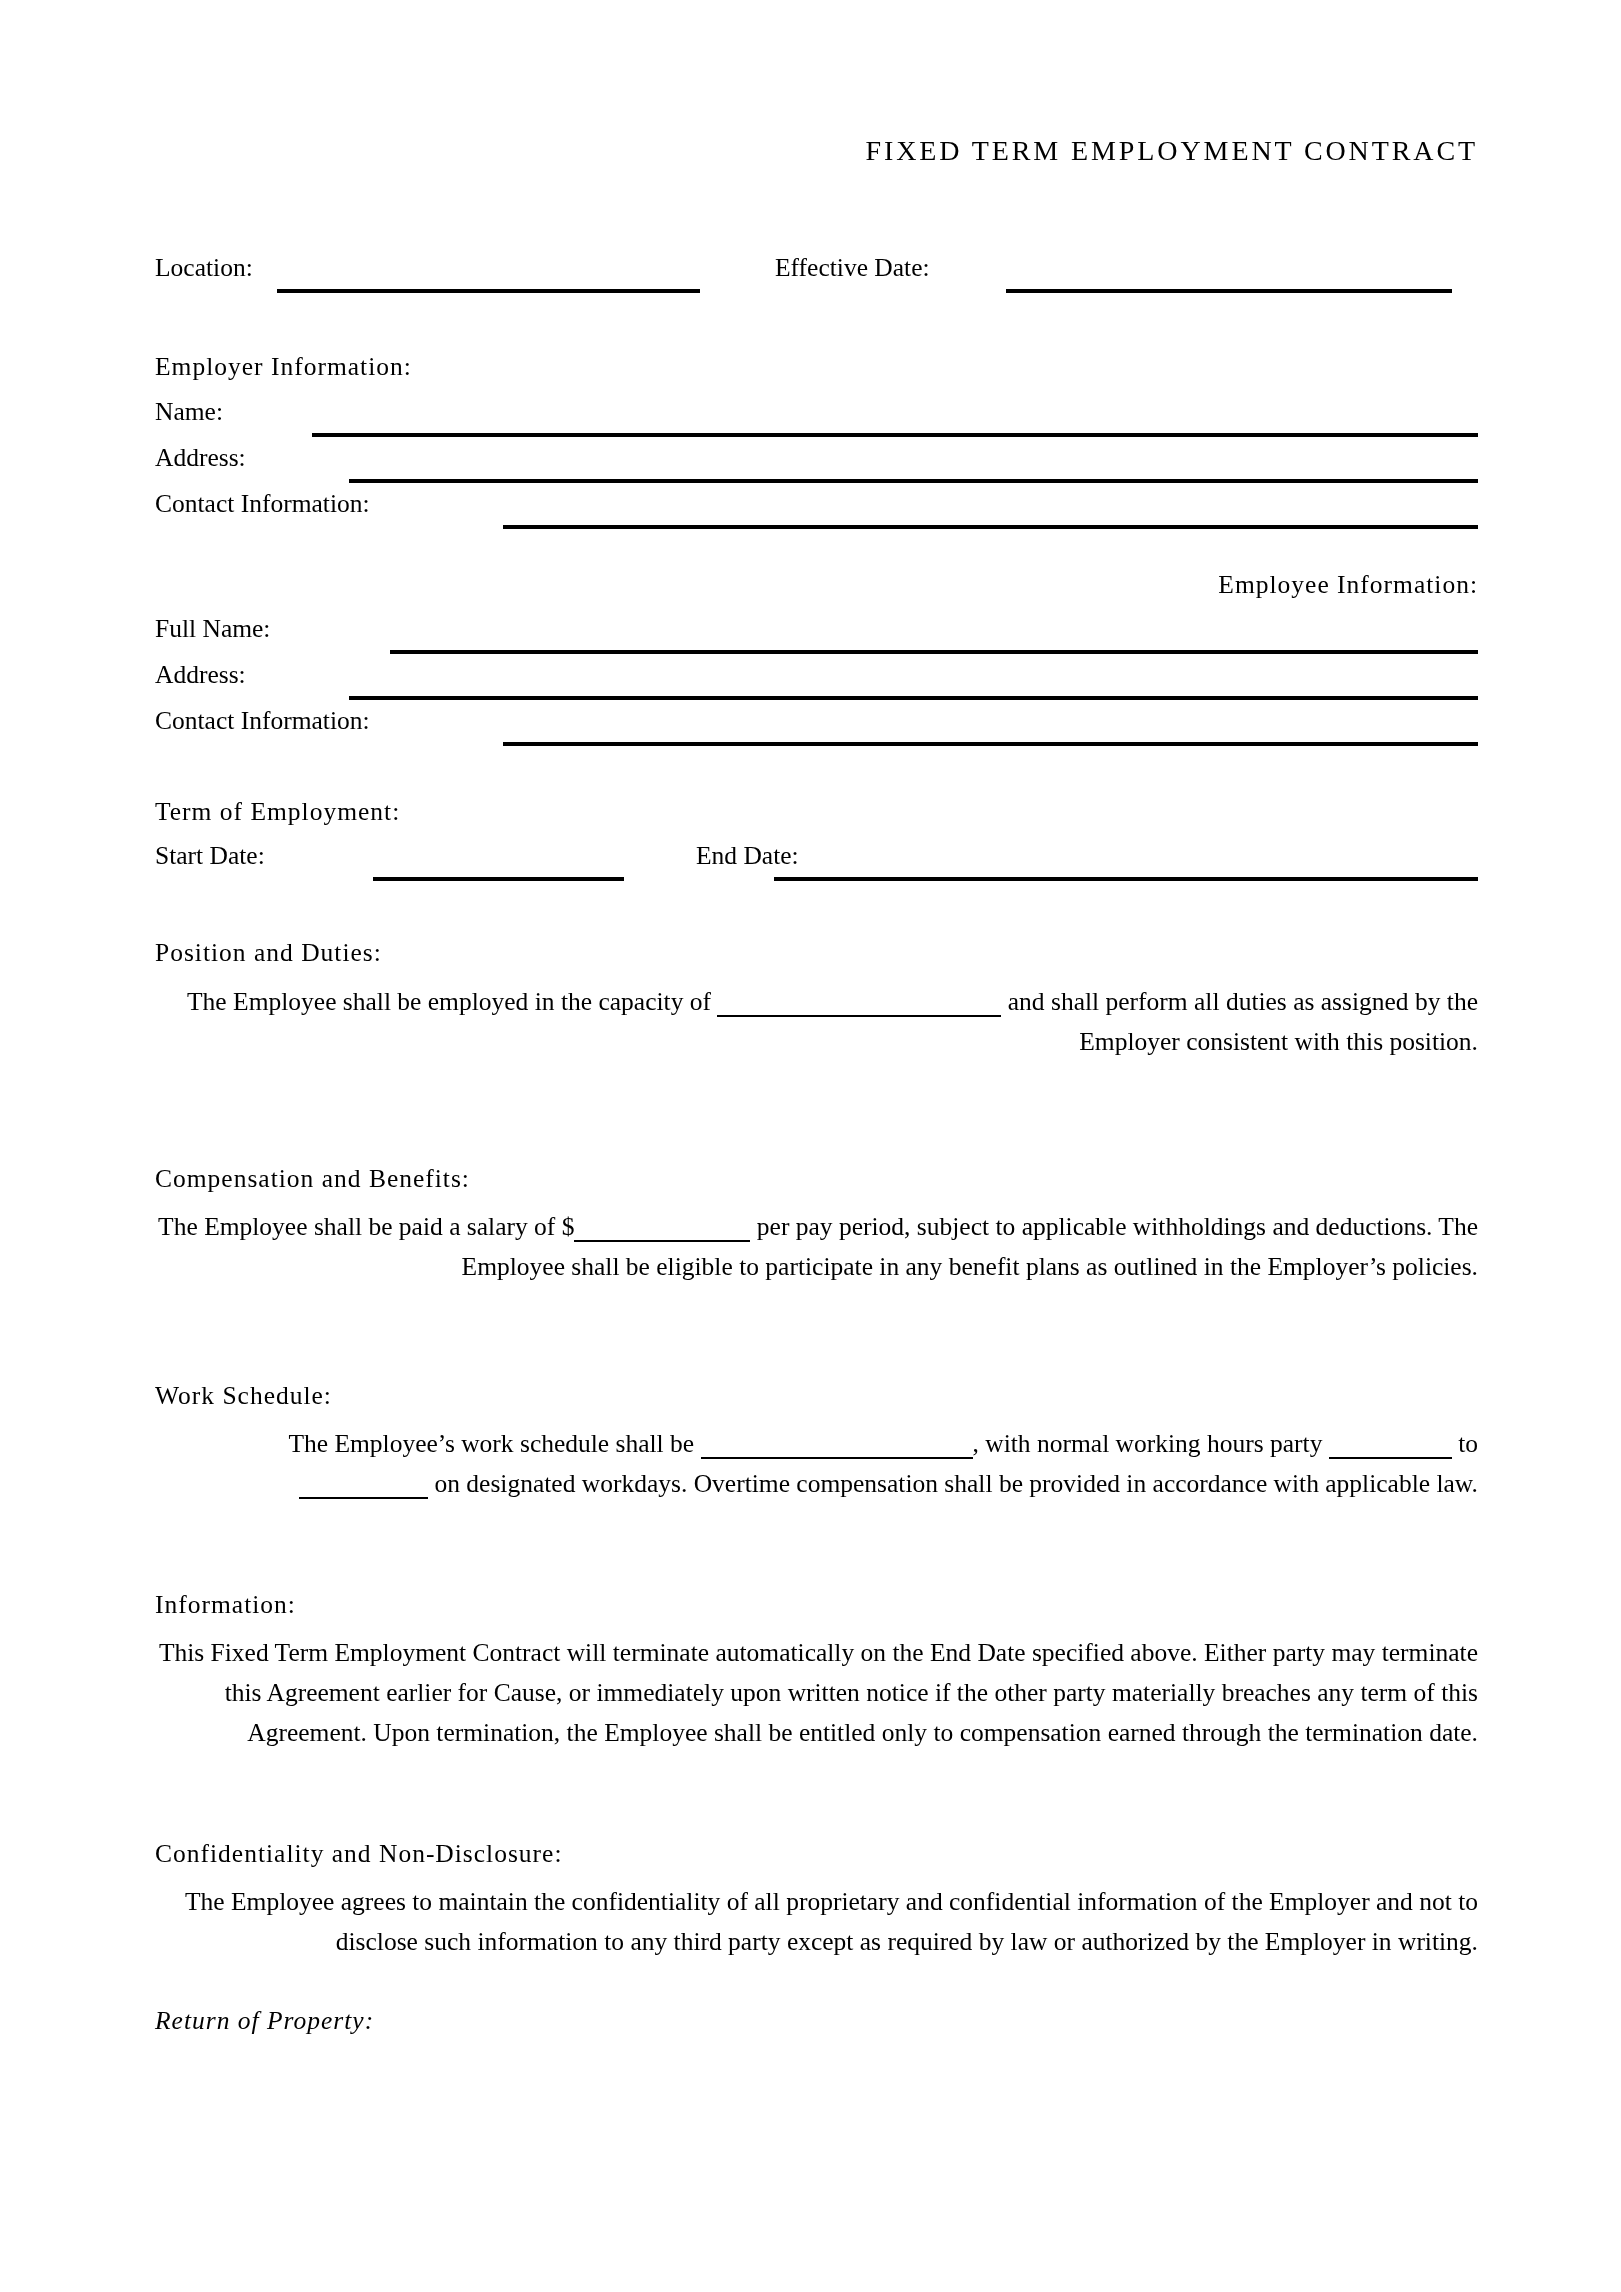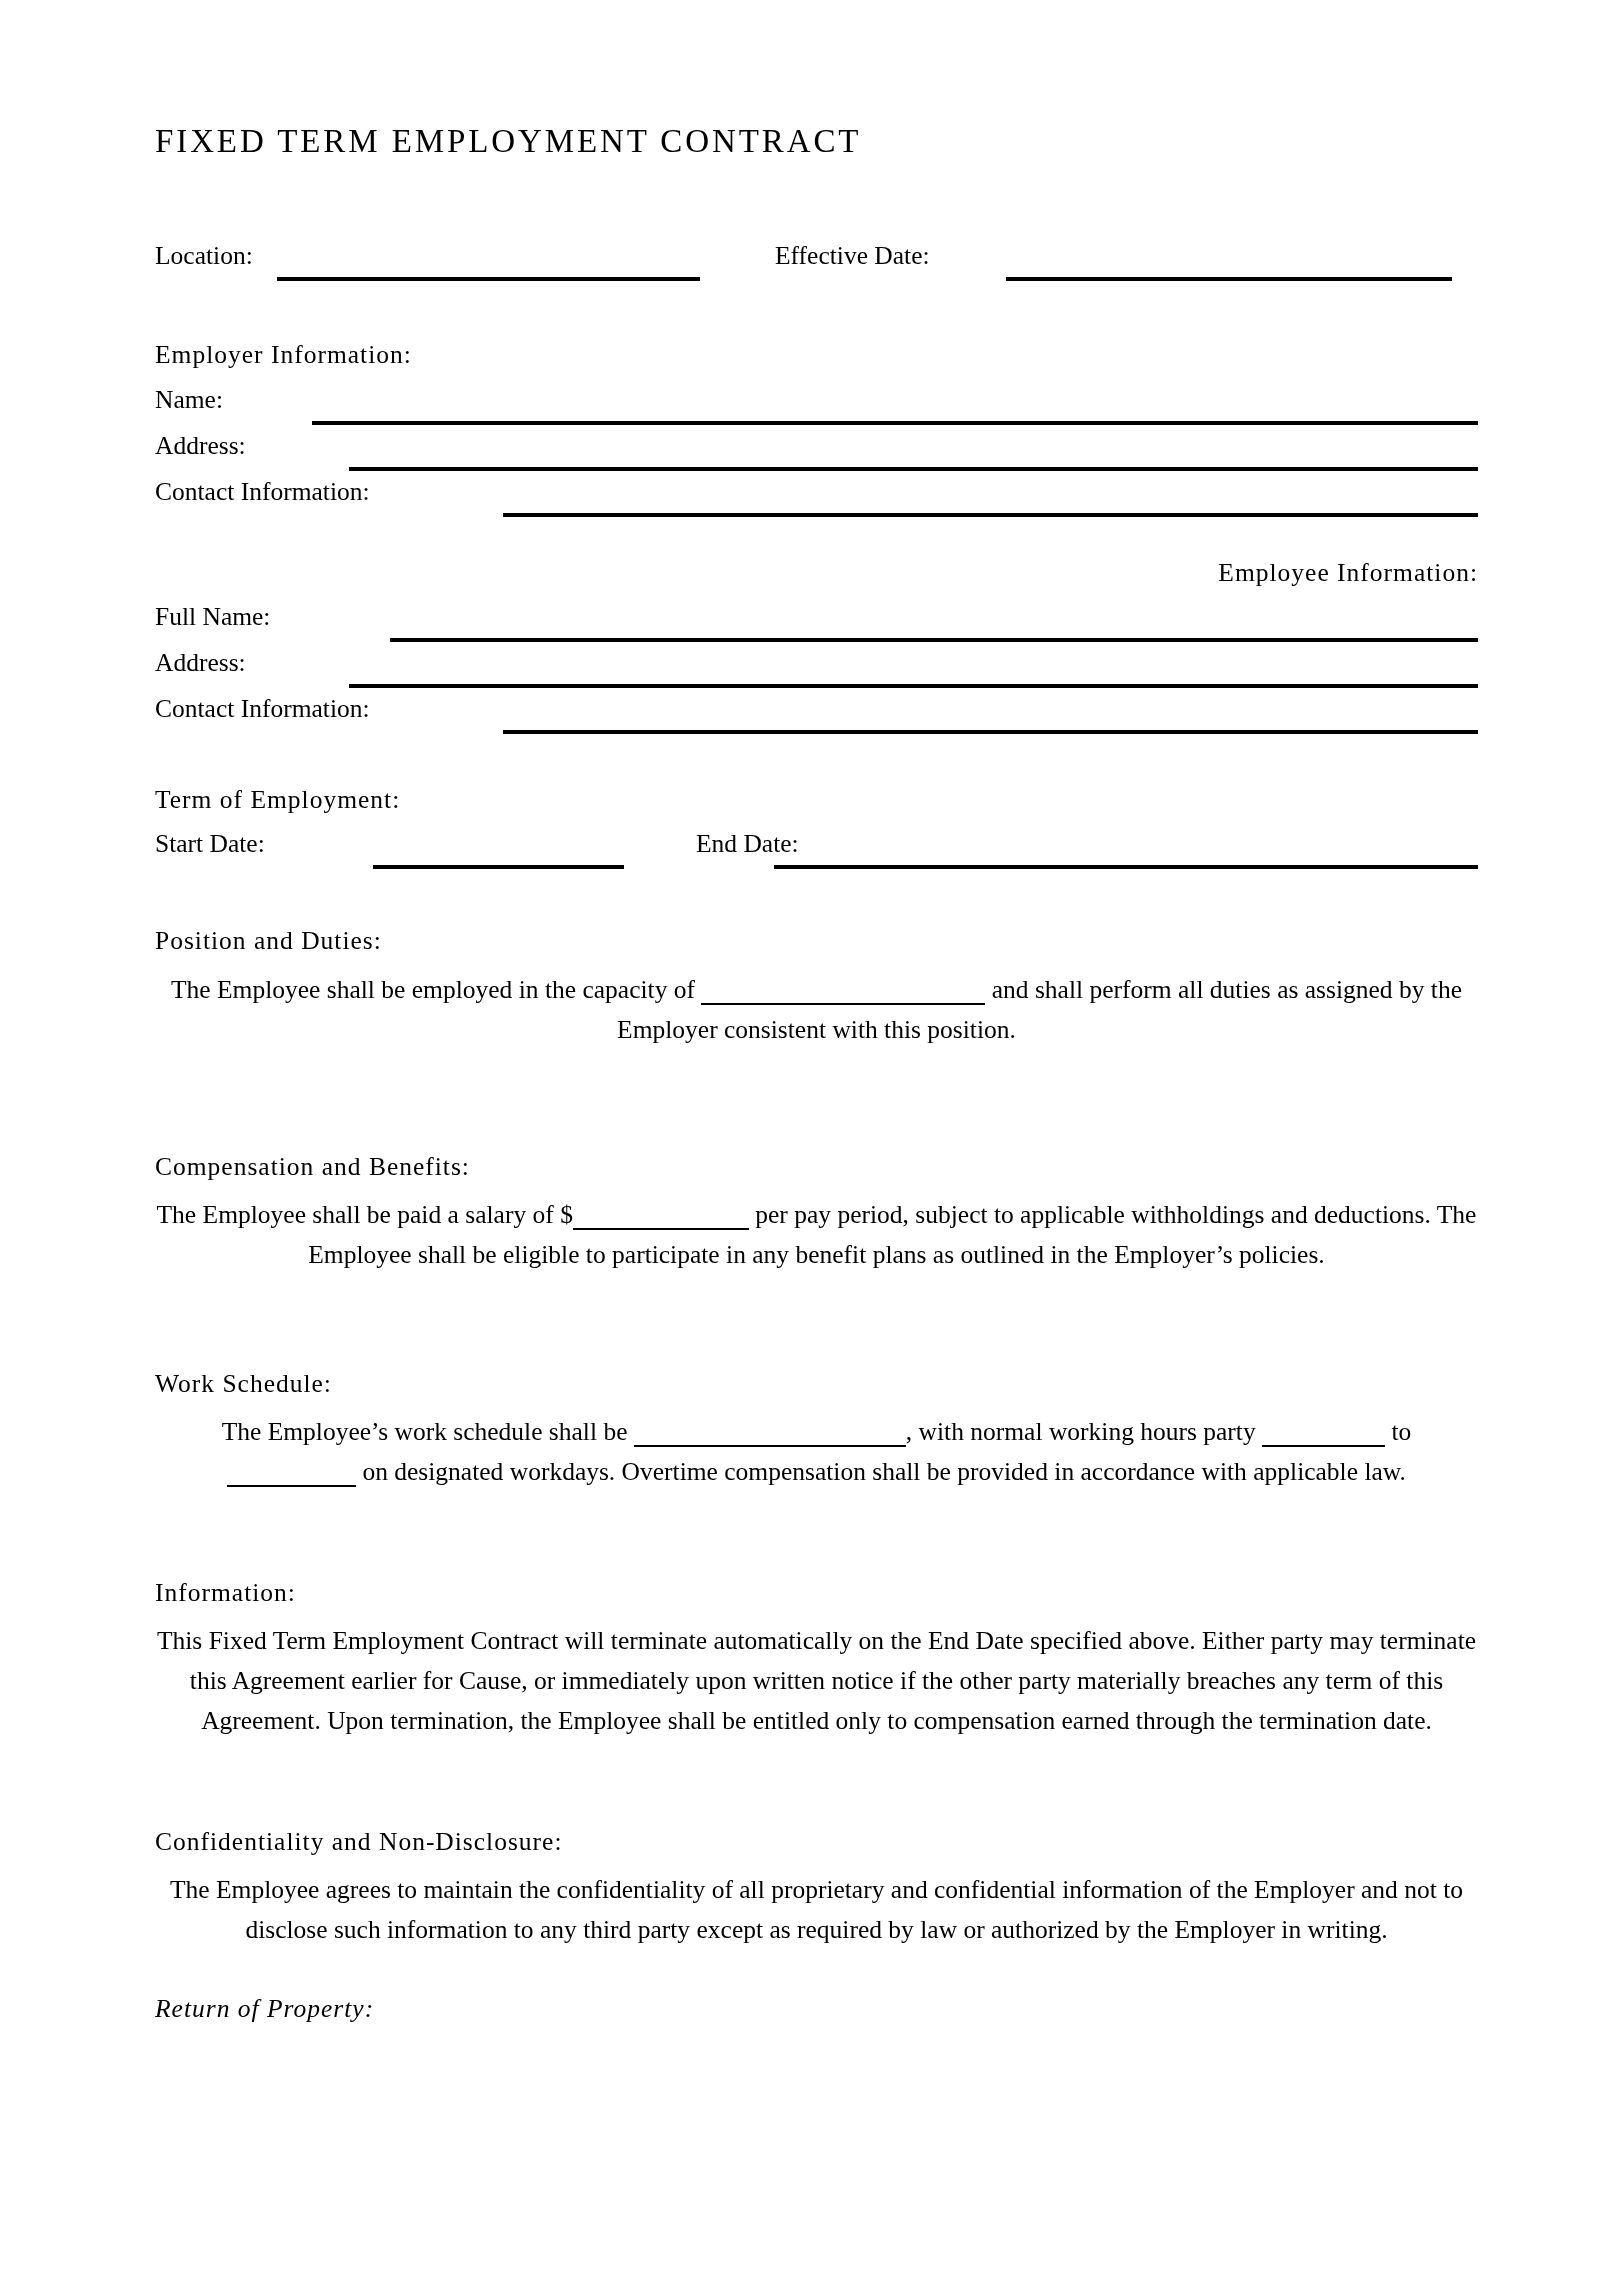"FIXED TERM EMPLOYMENT CONTRACT" .title { font-size: 33px -> 28px; margin-top: none -> 12px; text-align: left -> right }
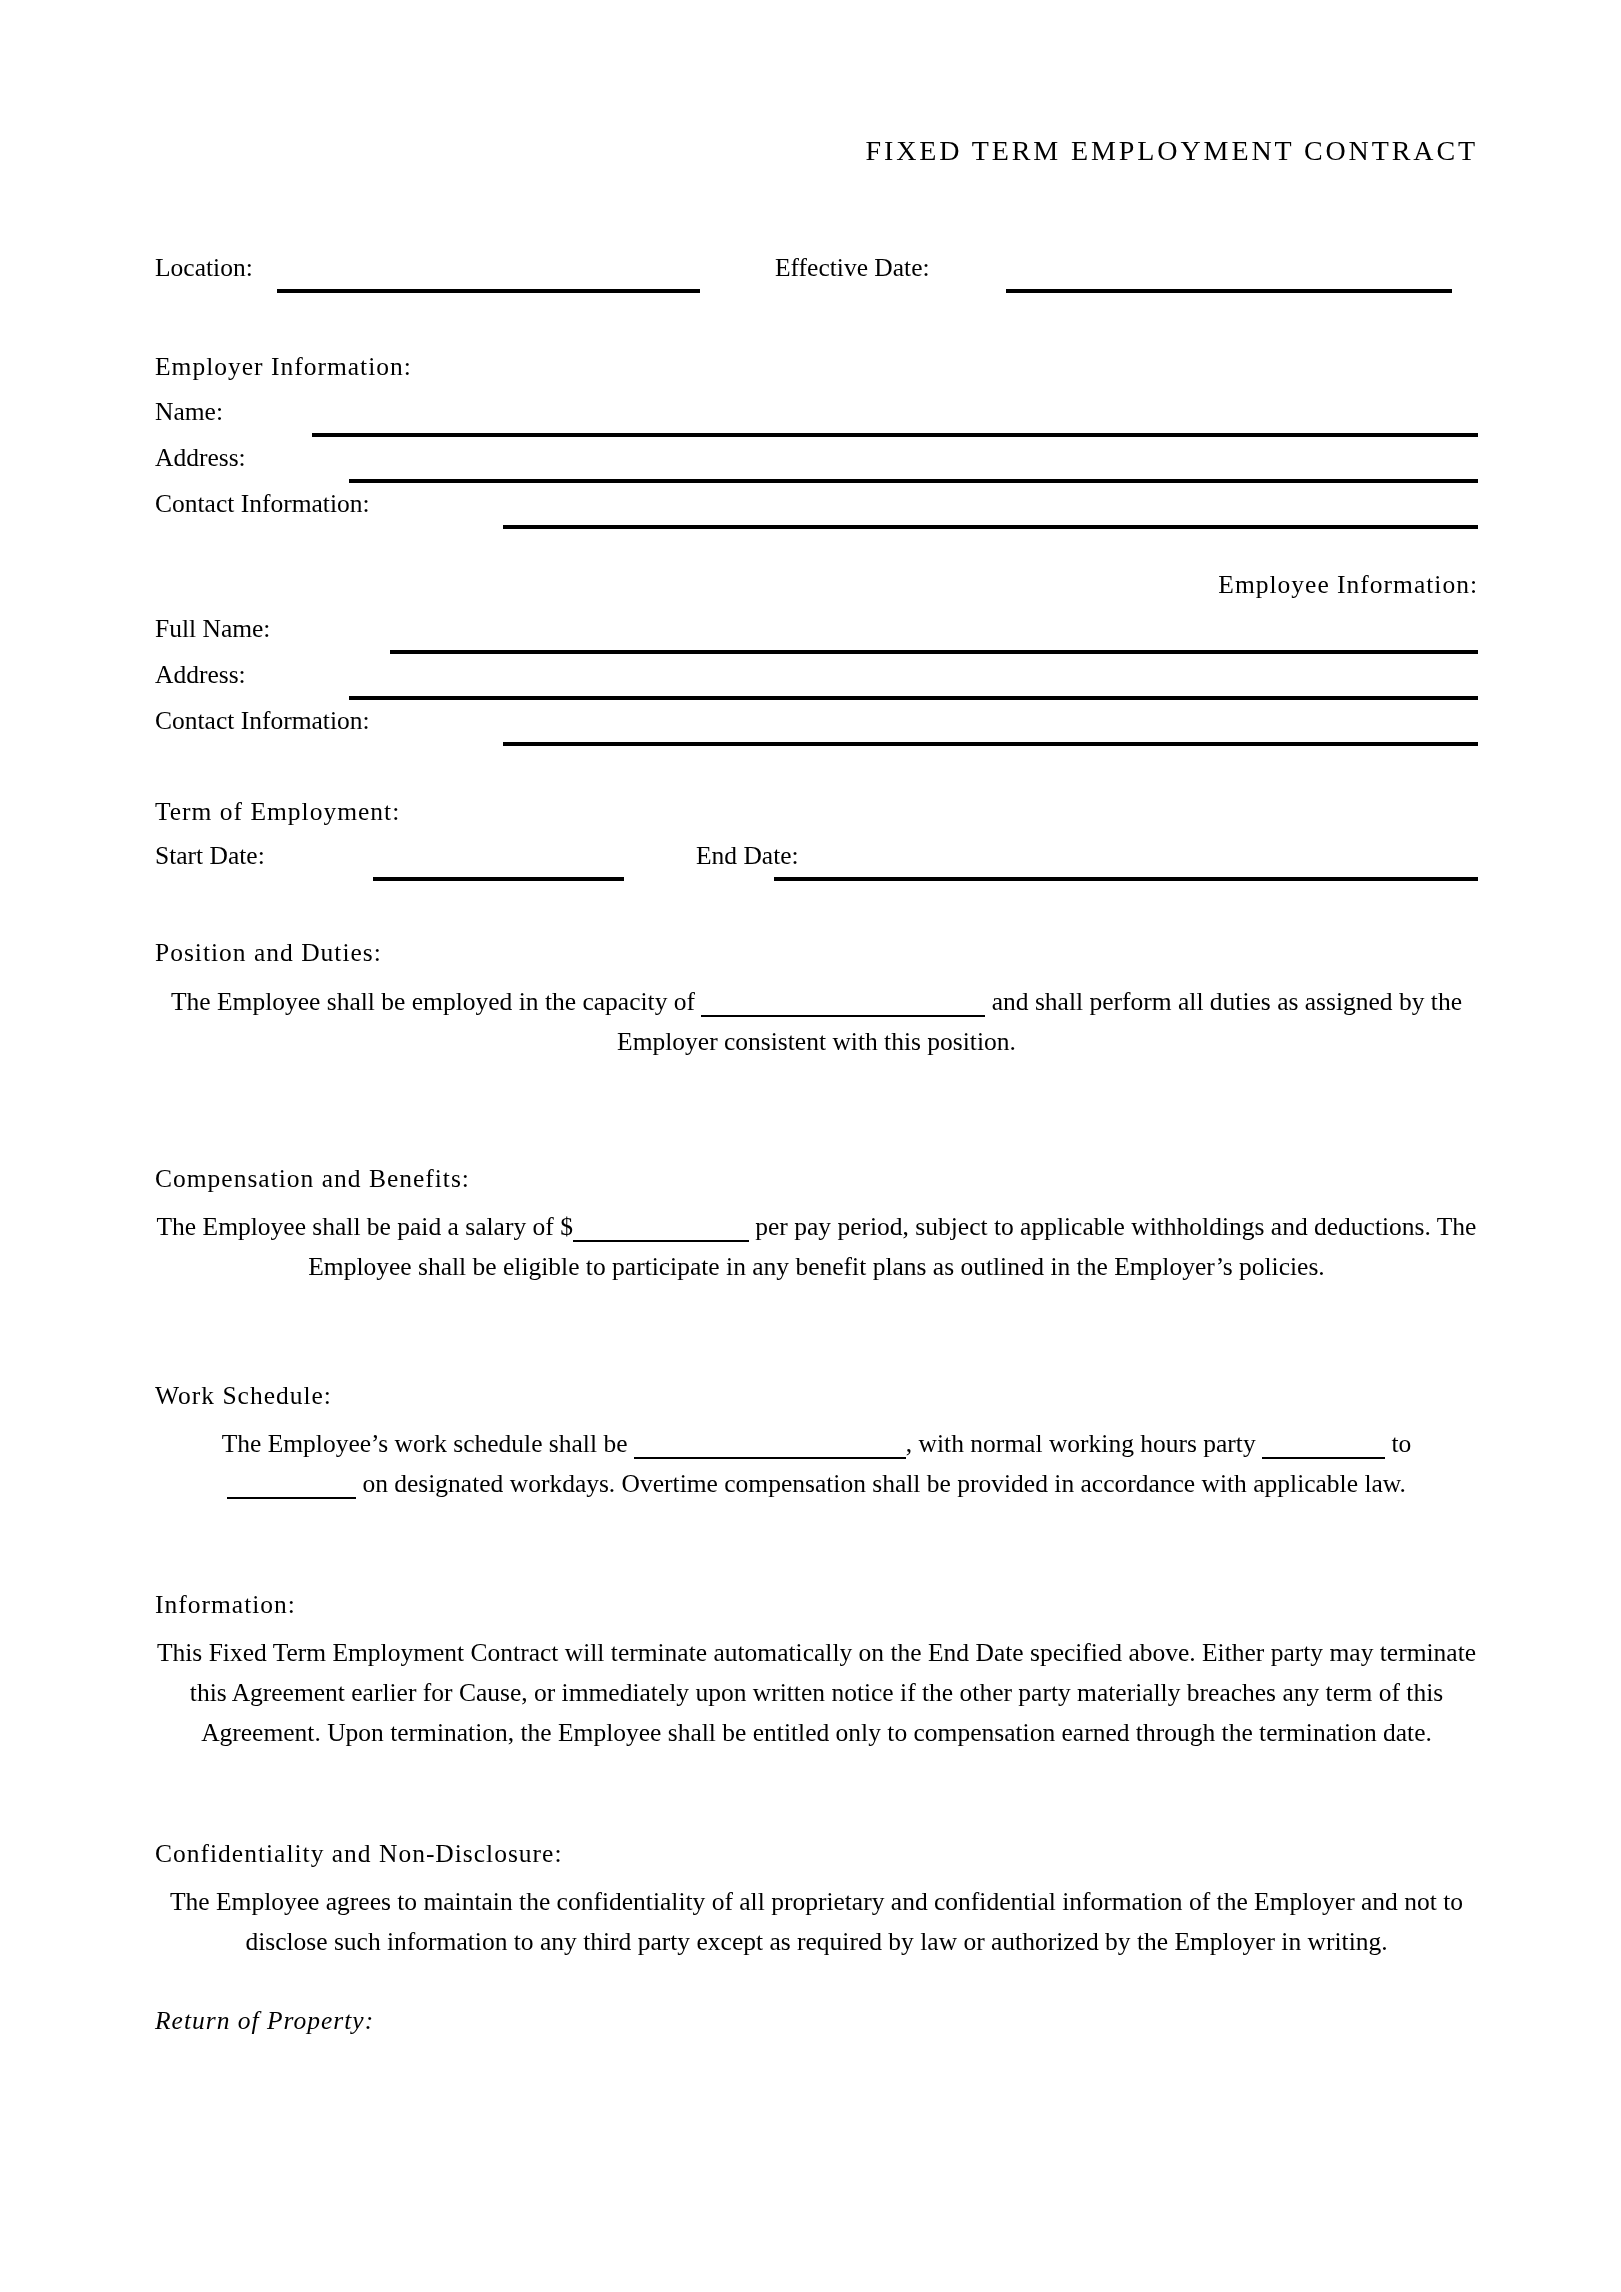"The Employee shall be employed" p { text-align: center -> right }
